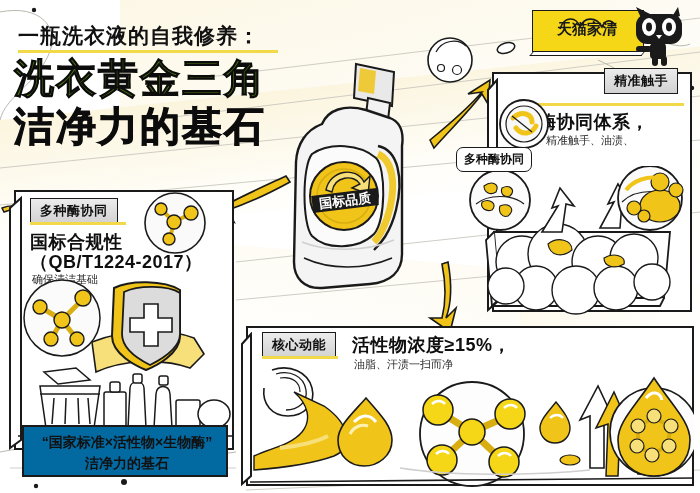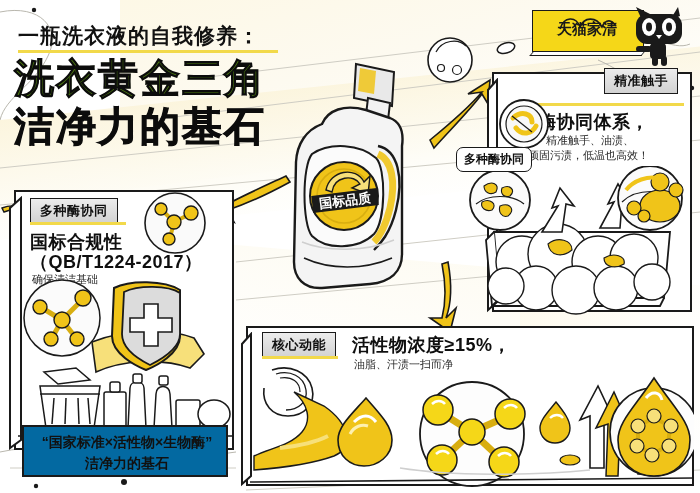"顽固污渍，低温也高效！" div.panel-sub { html: <div>顽固污渍，低温也高效！</div> -> none }
